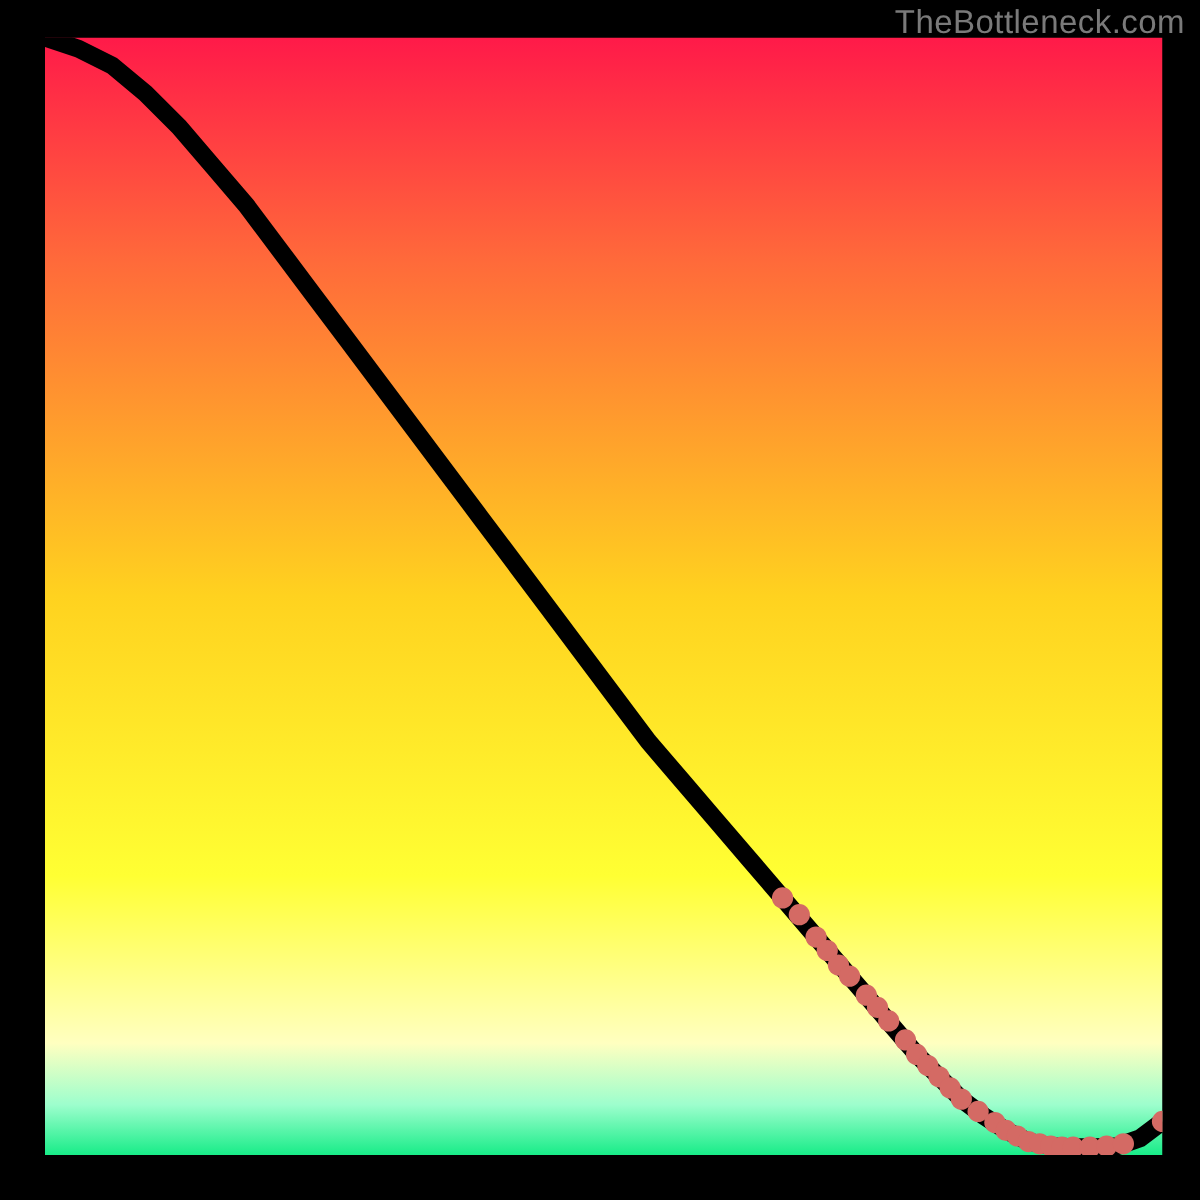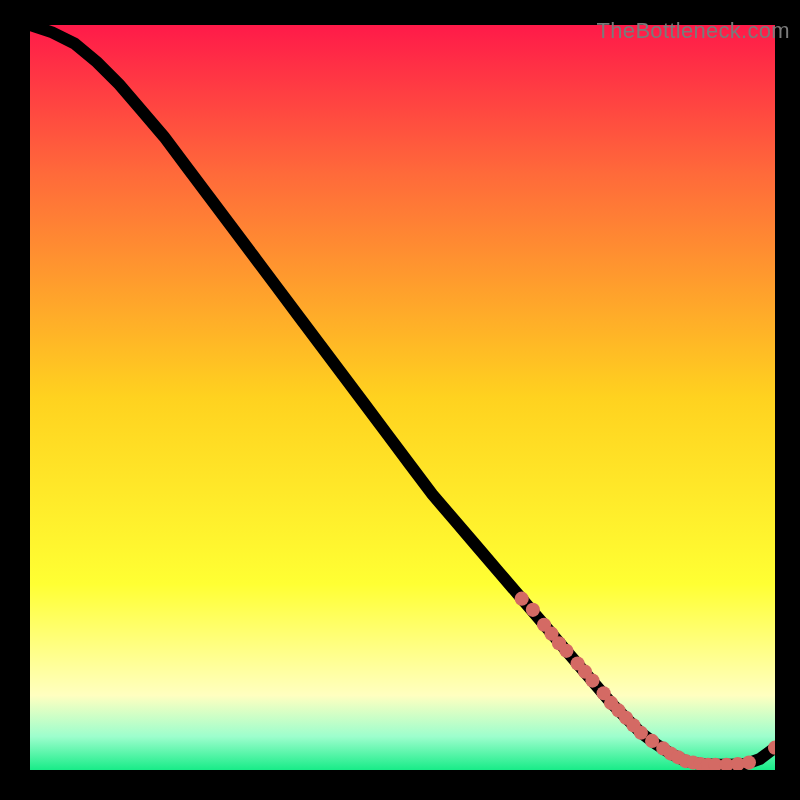"TheBottleneck.com" .watermark { top: 18px -> 2px }
